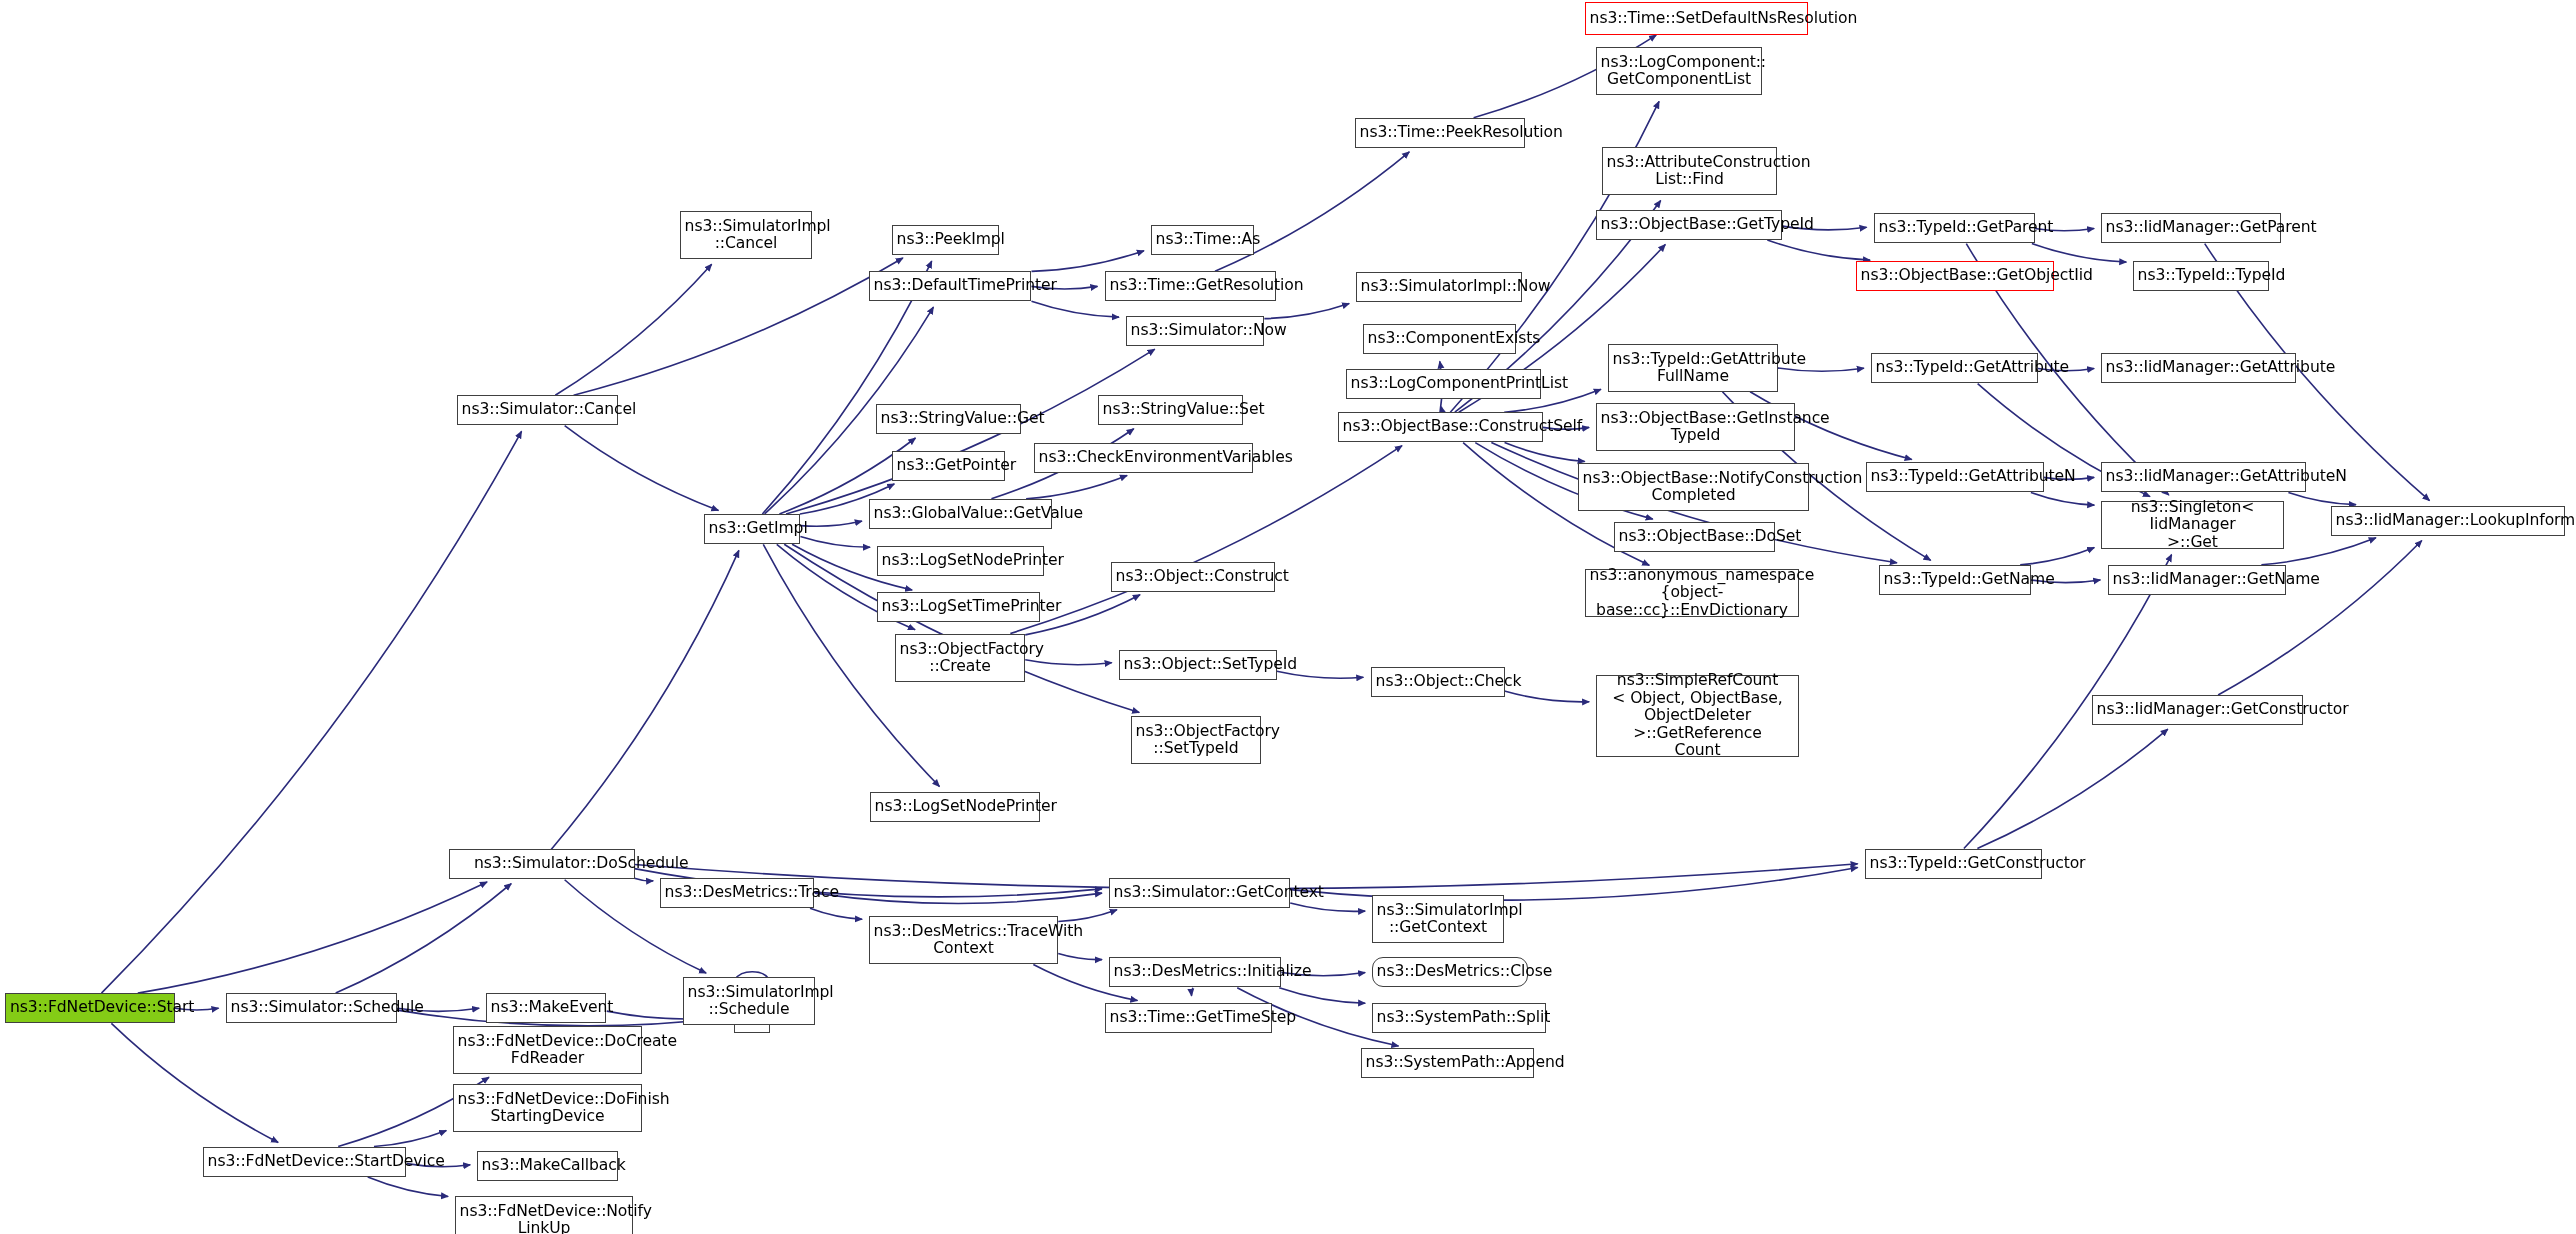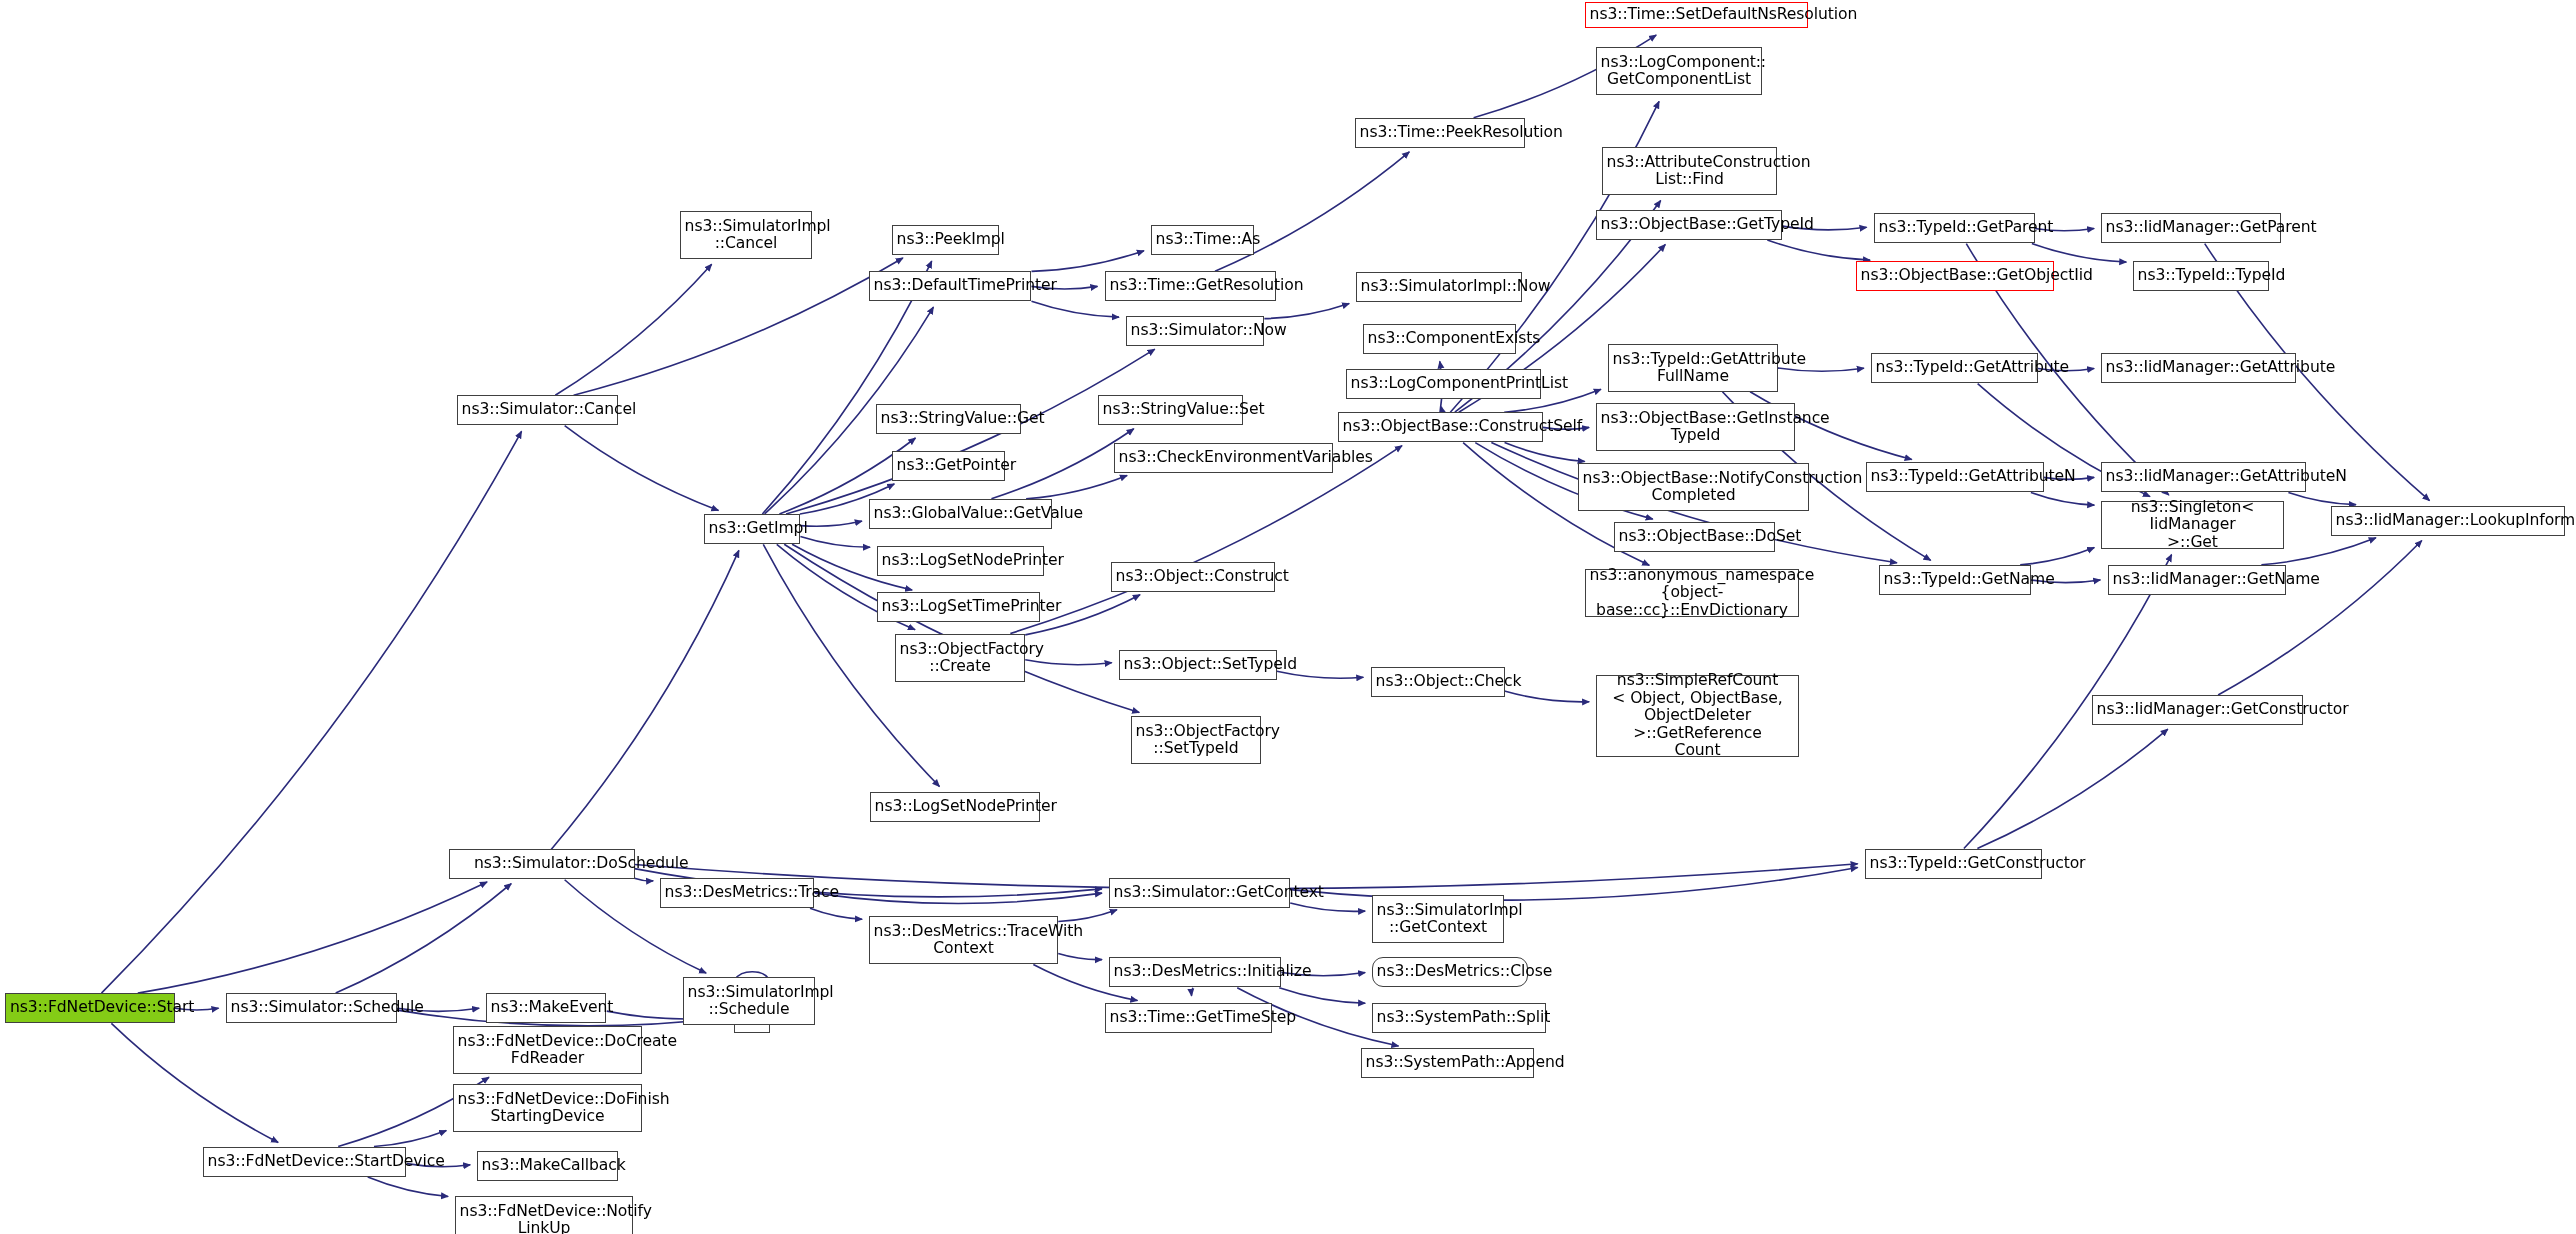"ns3::Time::SetDefaultNsResolution" div.node { height: 26px -> 33px }
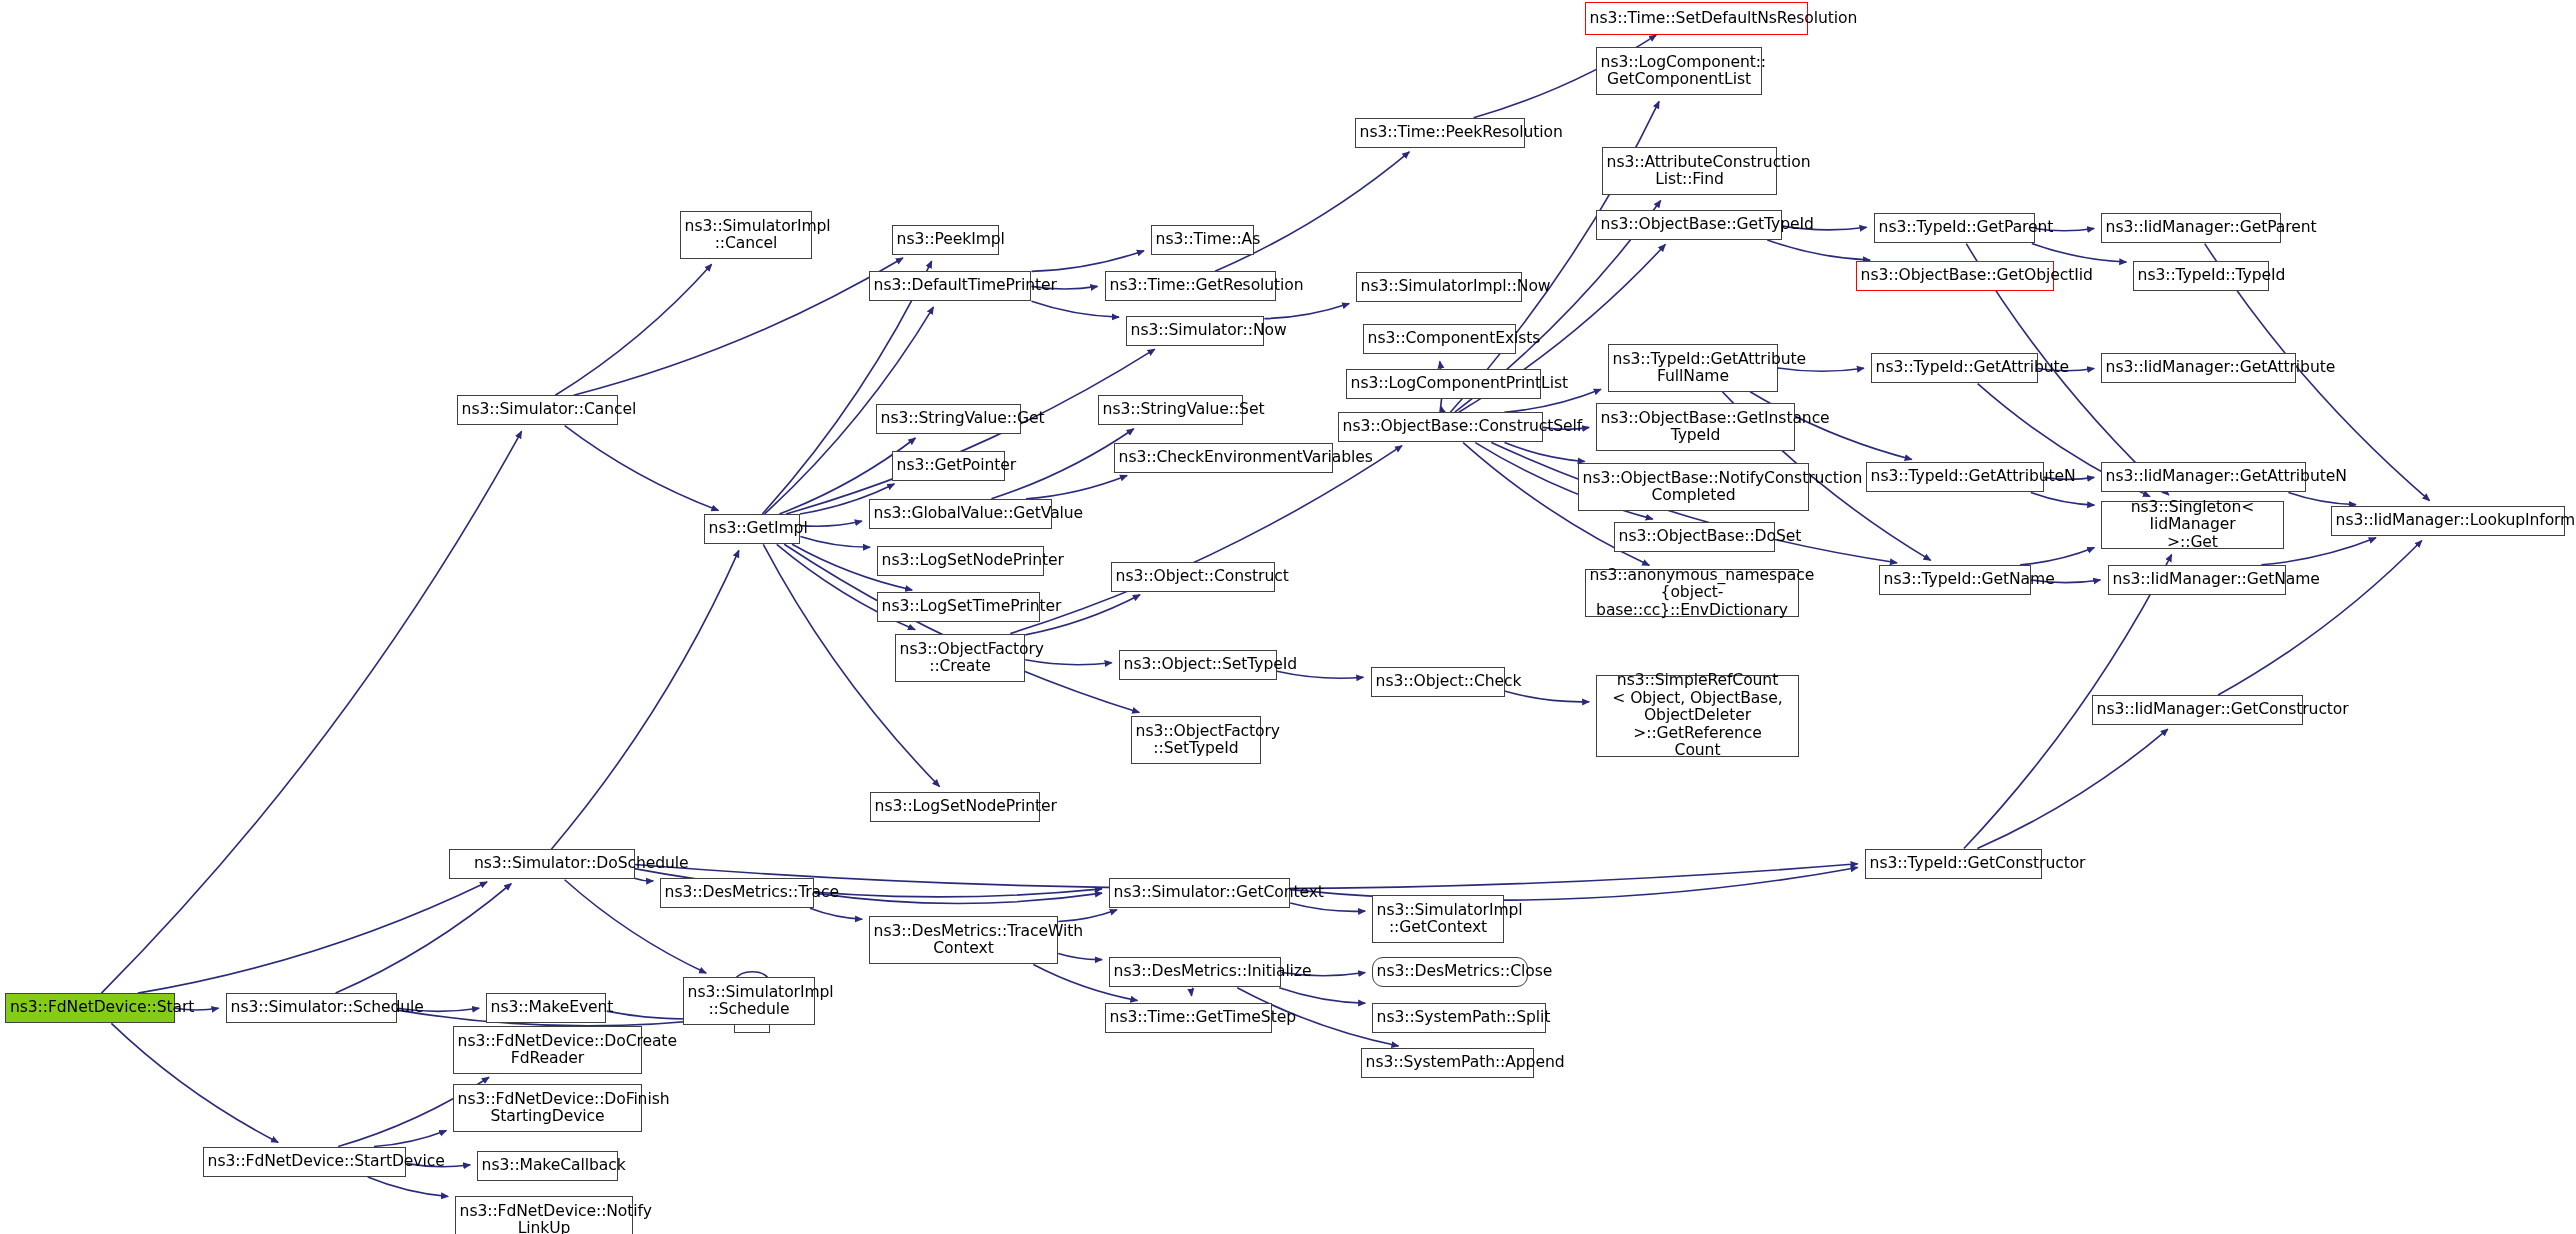"ns3::CheckEnvironmentVariables" div.node { left: 1114px -> 1034px }
